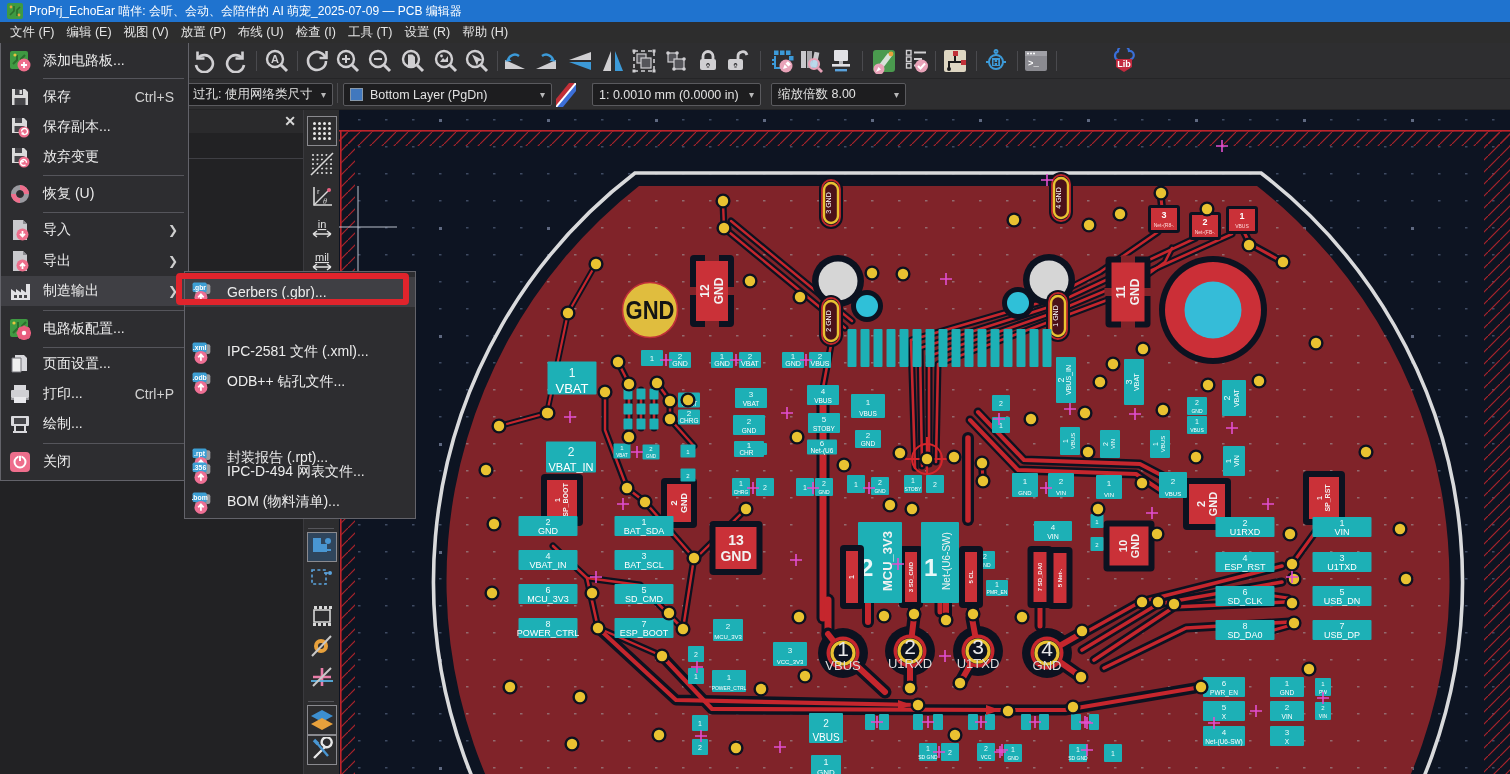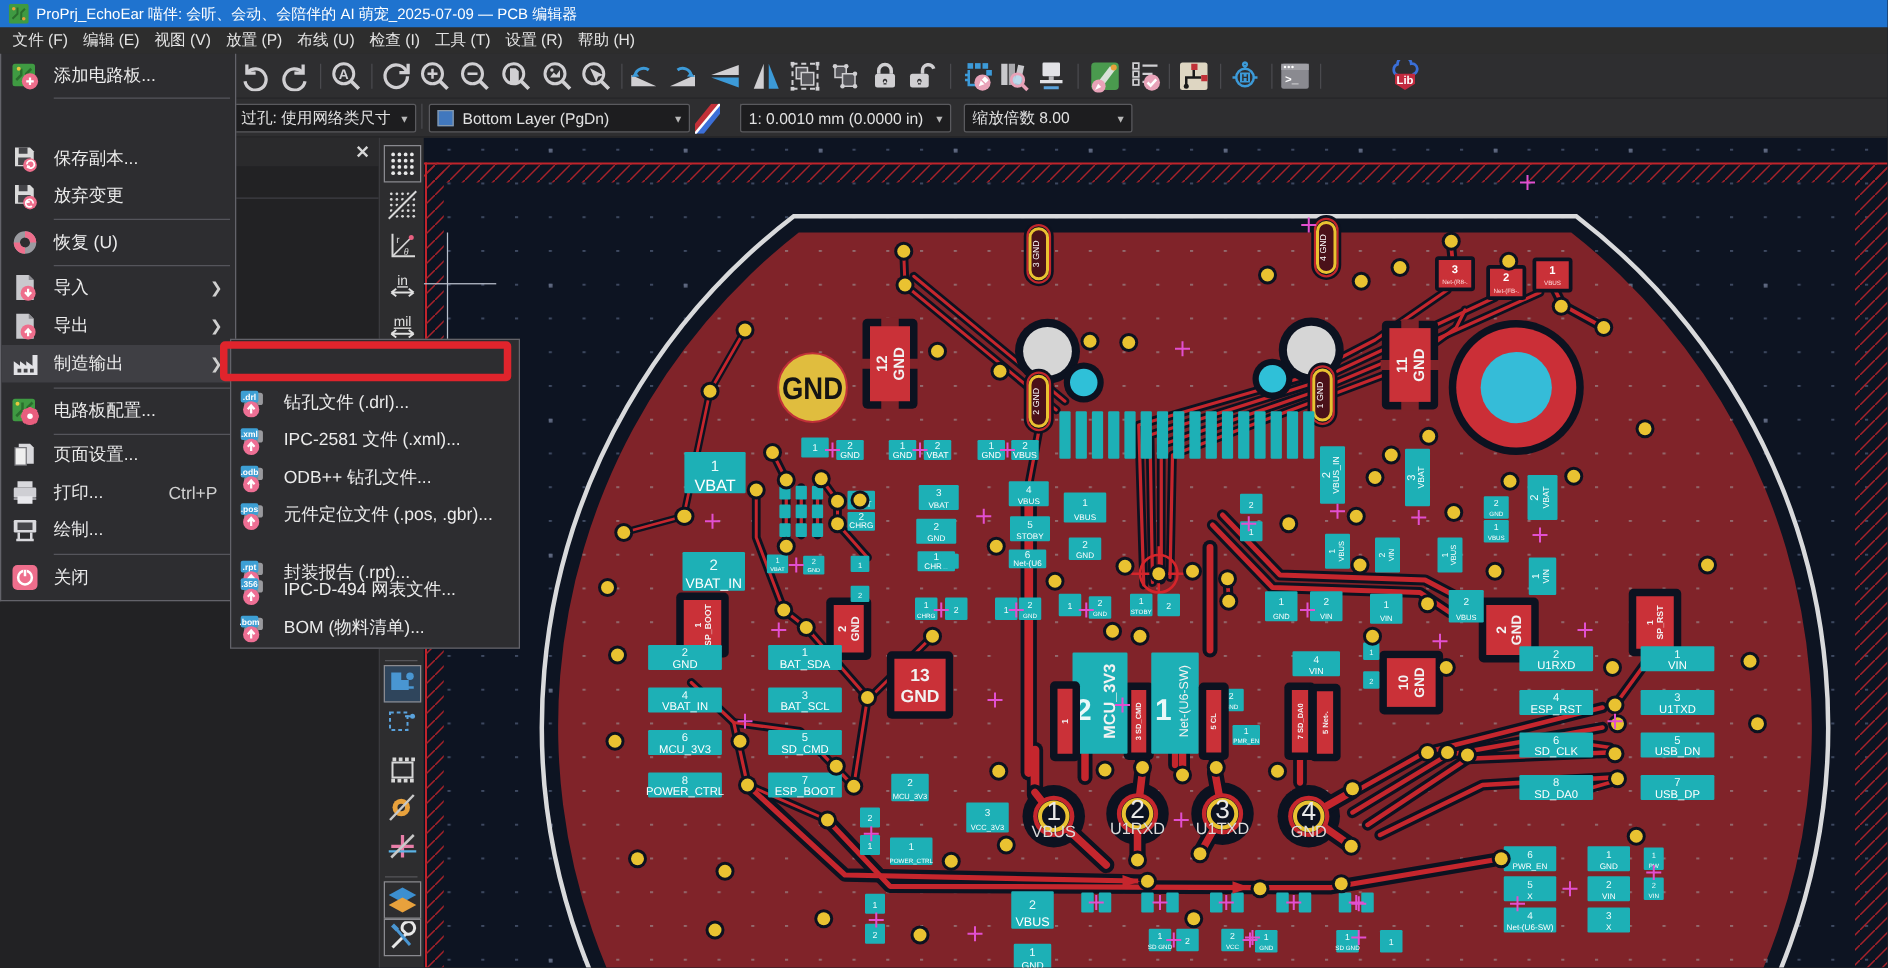"保存" div.mi { html: none -> <div> <span><svg> <path></path> <rect></rect> <rect></rect> <rect></rect> </svg></span> <span>保存</span> <span>Ctrl+S</span> </div> }
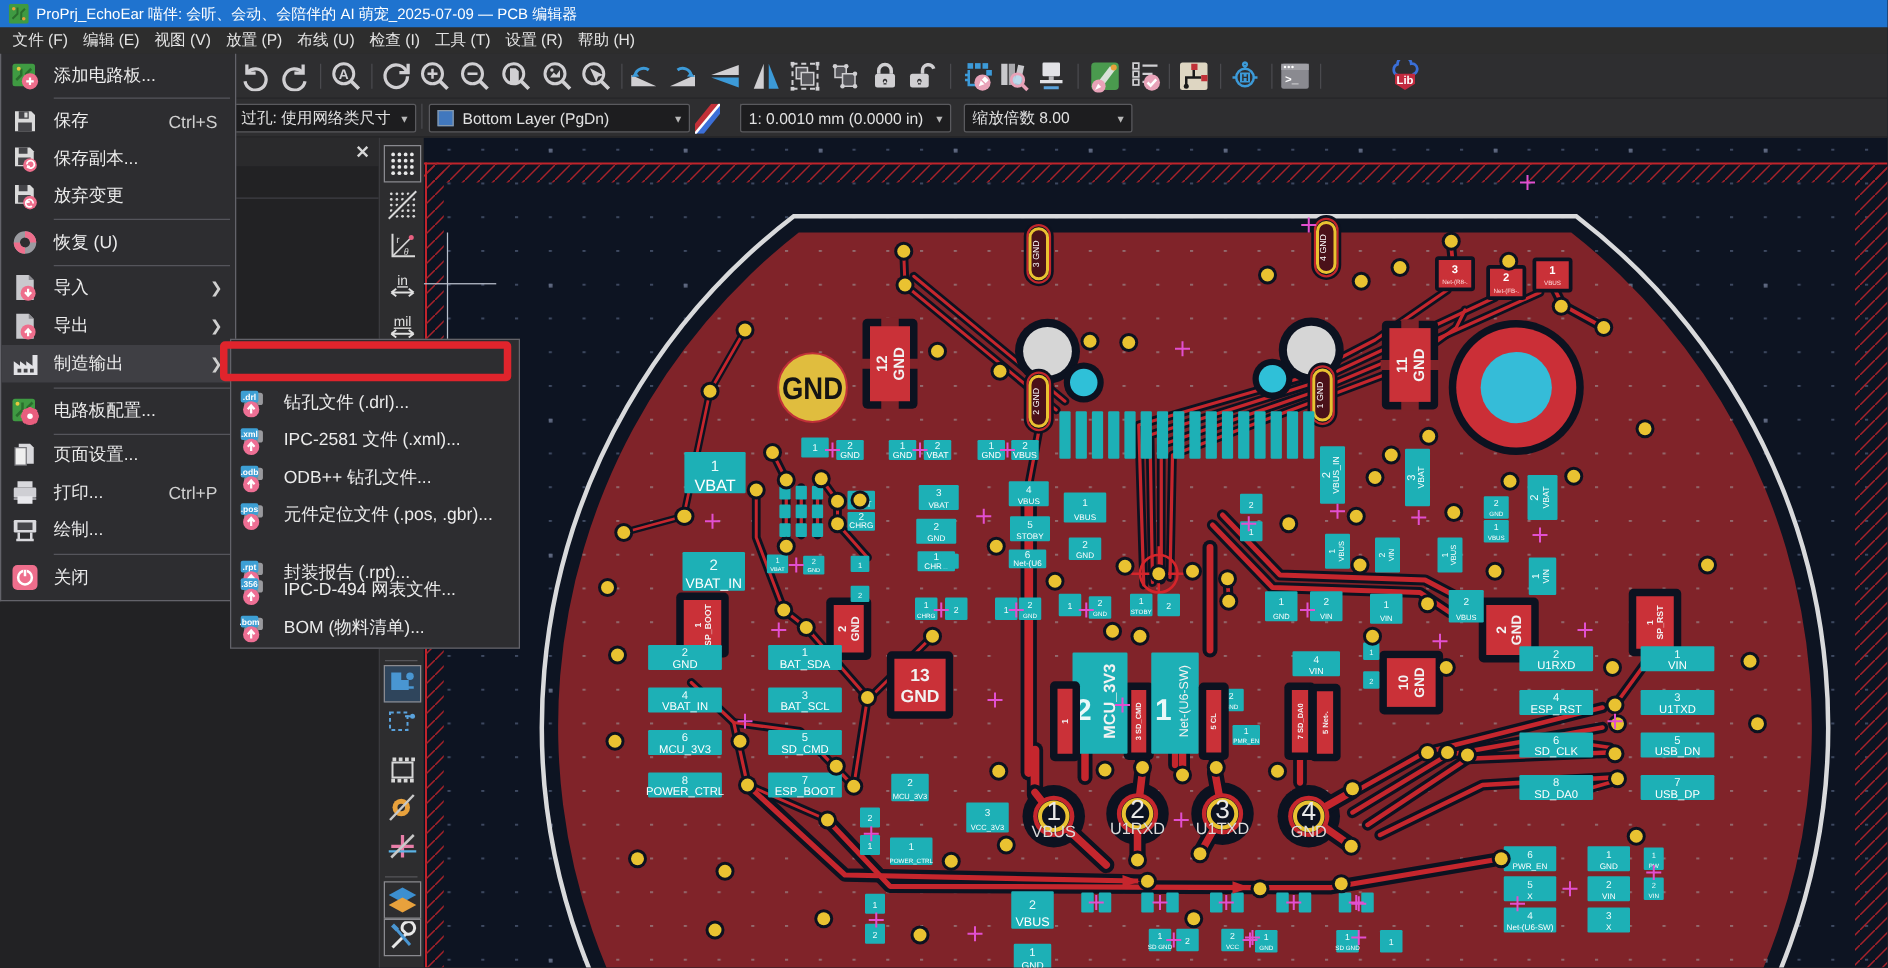"Gerbers (.gbr)..." div.si { html: none -> <div> <span><svg> <rect></rect> <rect></rect> <rect></rect> <text>.gbr</text> <circle></circle> <path></path> </svg></span> <span>Gerbers (.gbr)...</span> </div> }
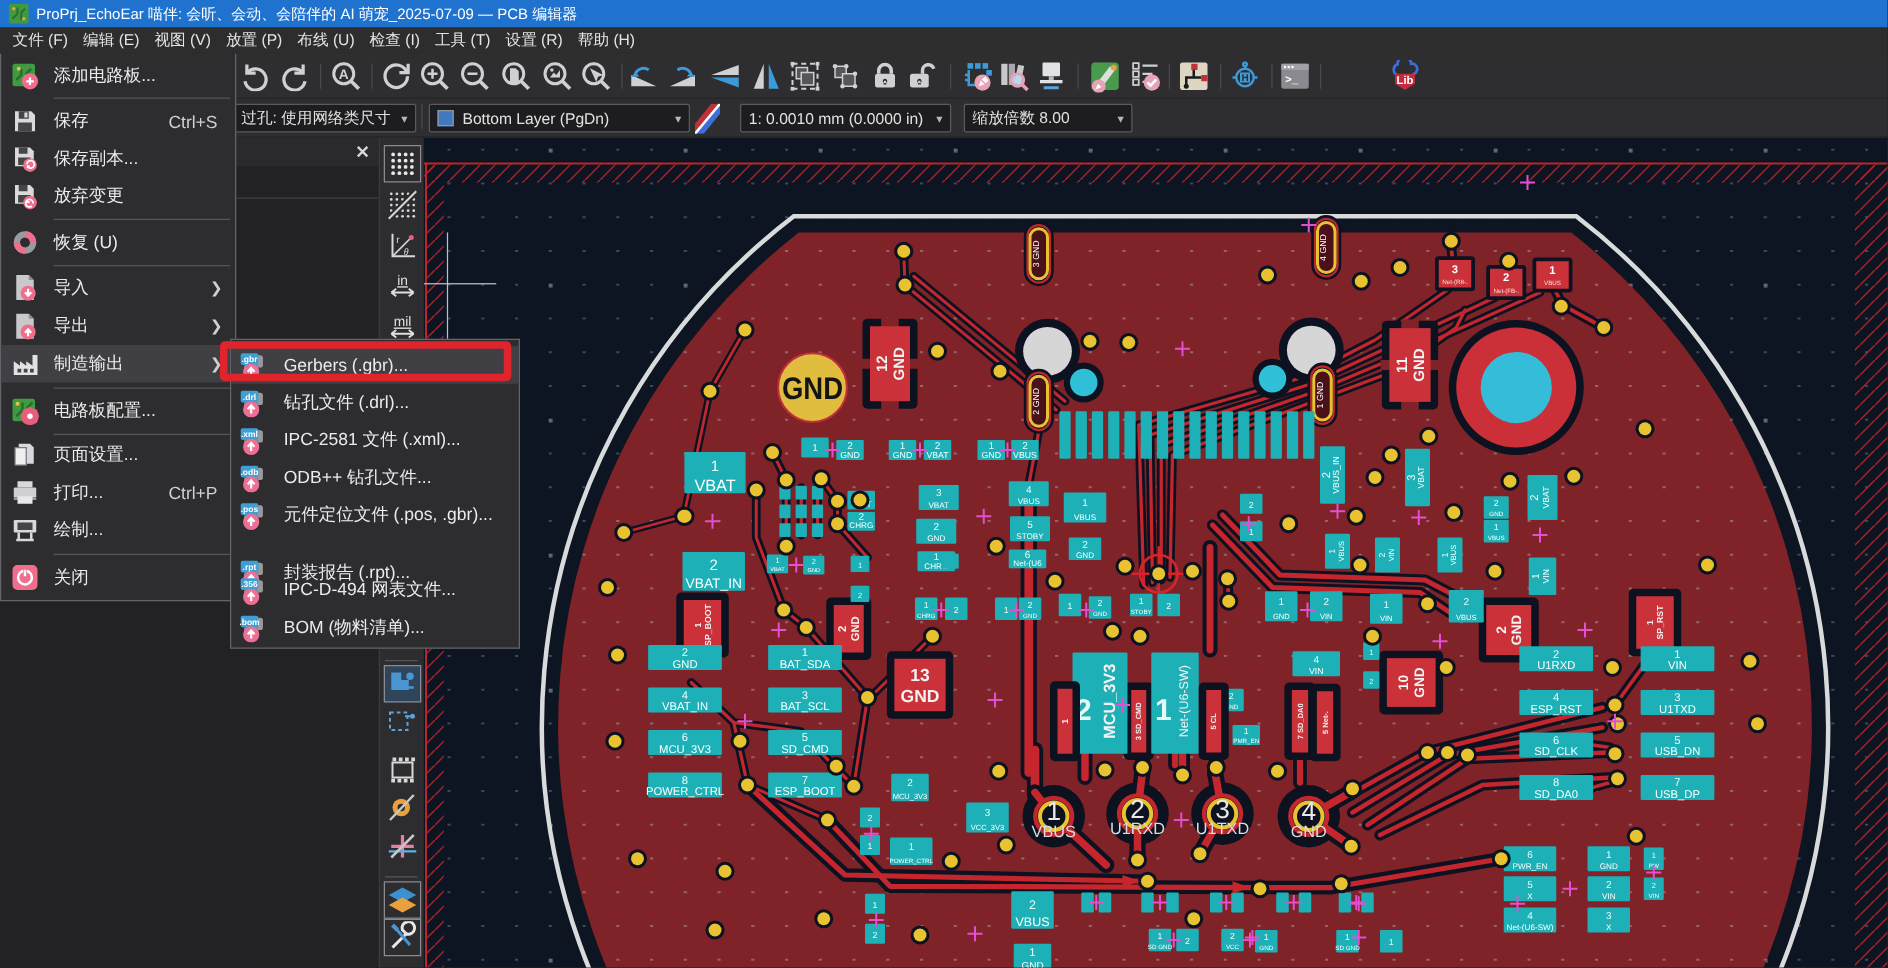"钻孔文件 (.drl)..." div.si { html: <div> <span><svg> <rect></rect> <rect></rect> <rect></rect> <text>.drl</text> <circle></circle> <path></path> </svg></span> <span>钻孔文件 (.drl)...</span> </div> -> none }
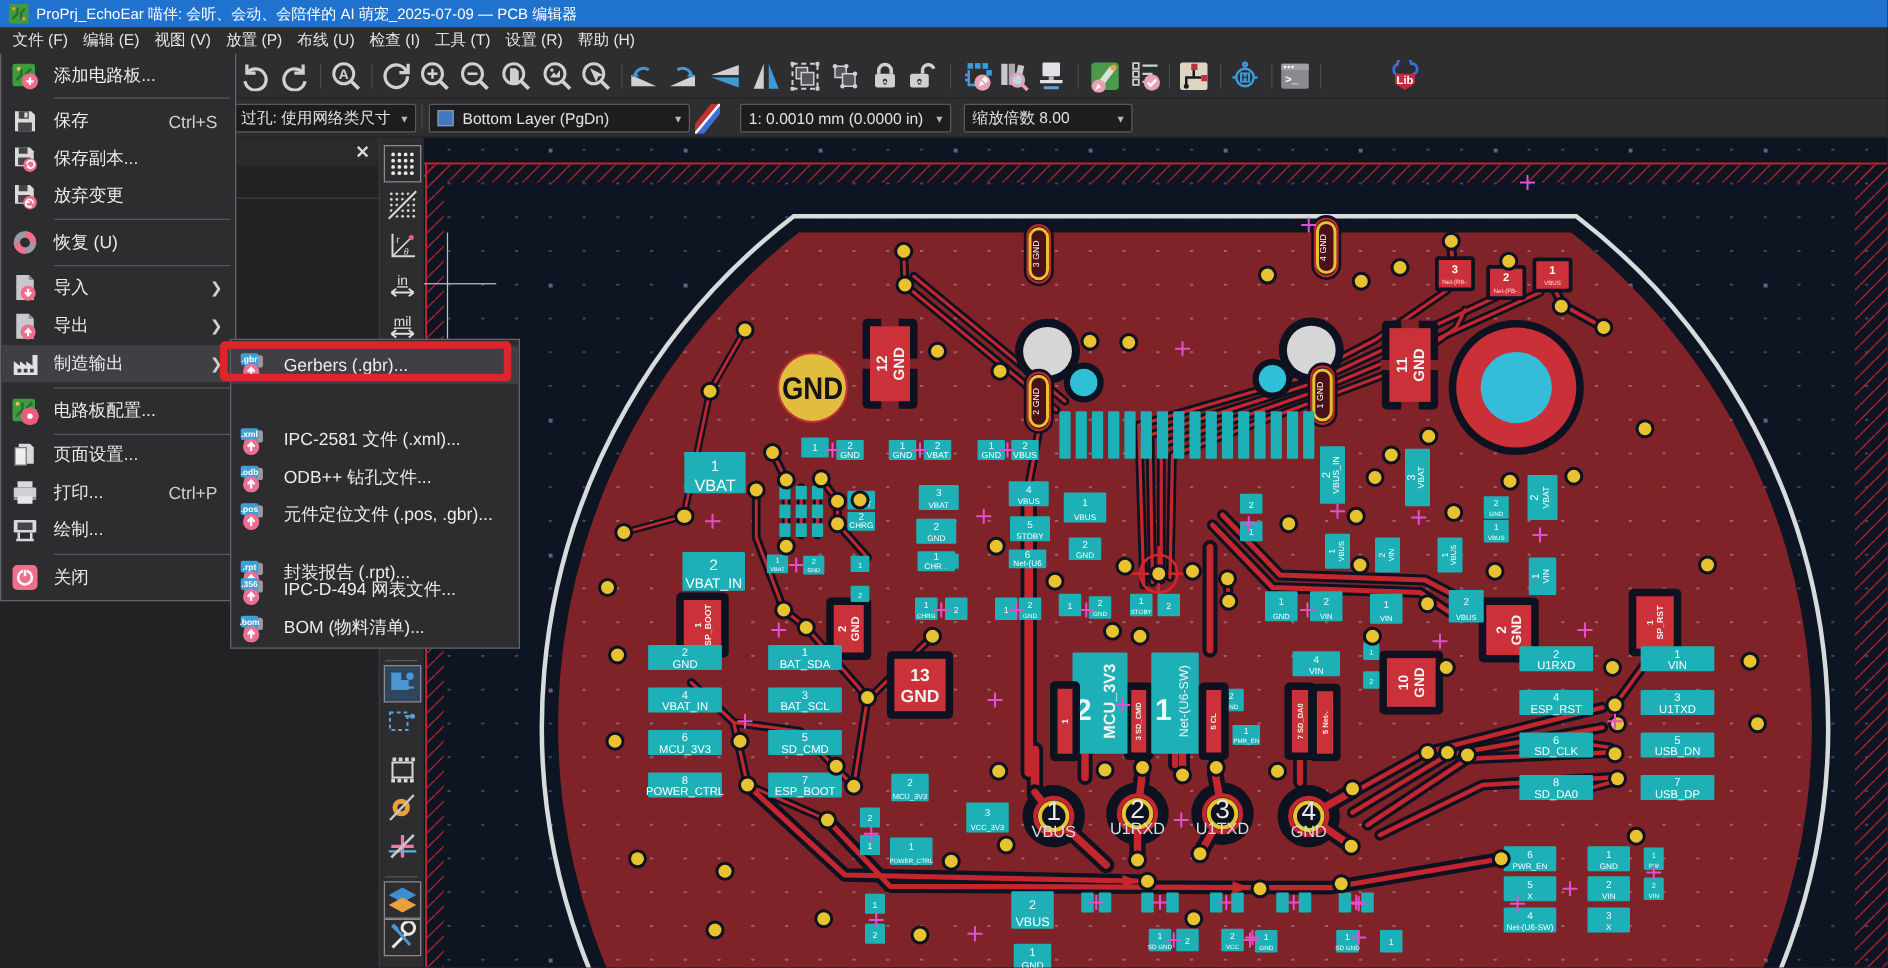"元件定位文件 (.pos, .gbr)..." div.si { html: <div> <span><svg> <rect></rect> <rect></rect> <rect></rect> <text>.pos</text> <circle></circle> <path></path> </svg></span> <span>元件定位文件 (.pos, .gbr)...</span> </div> -> none }
